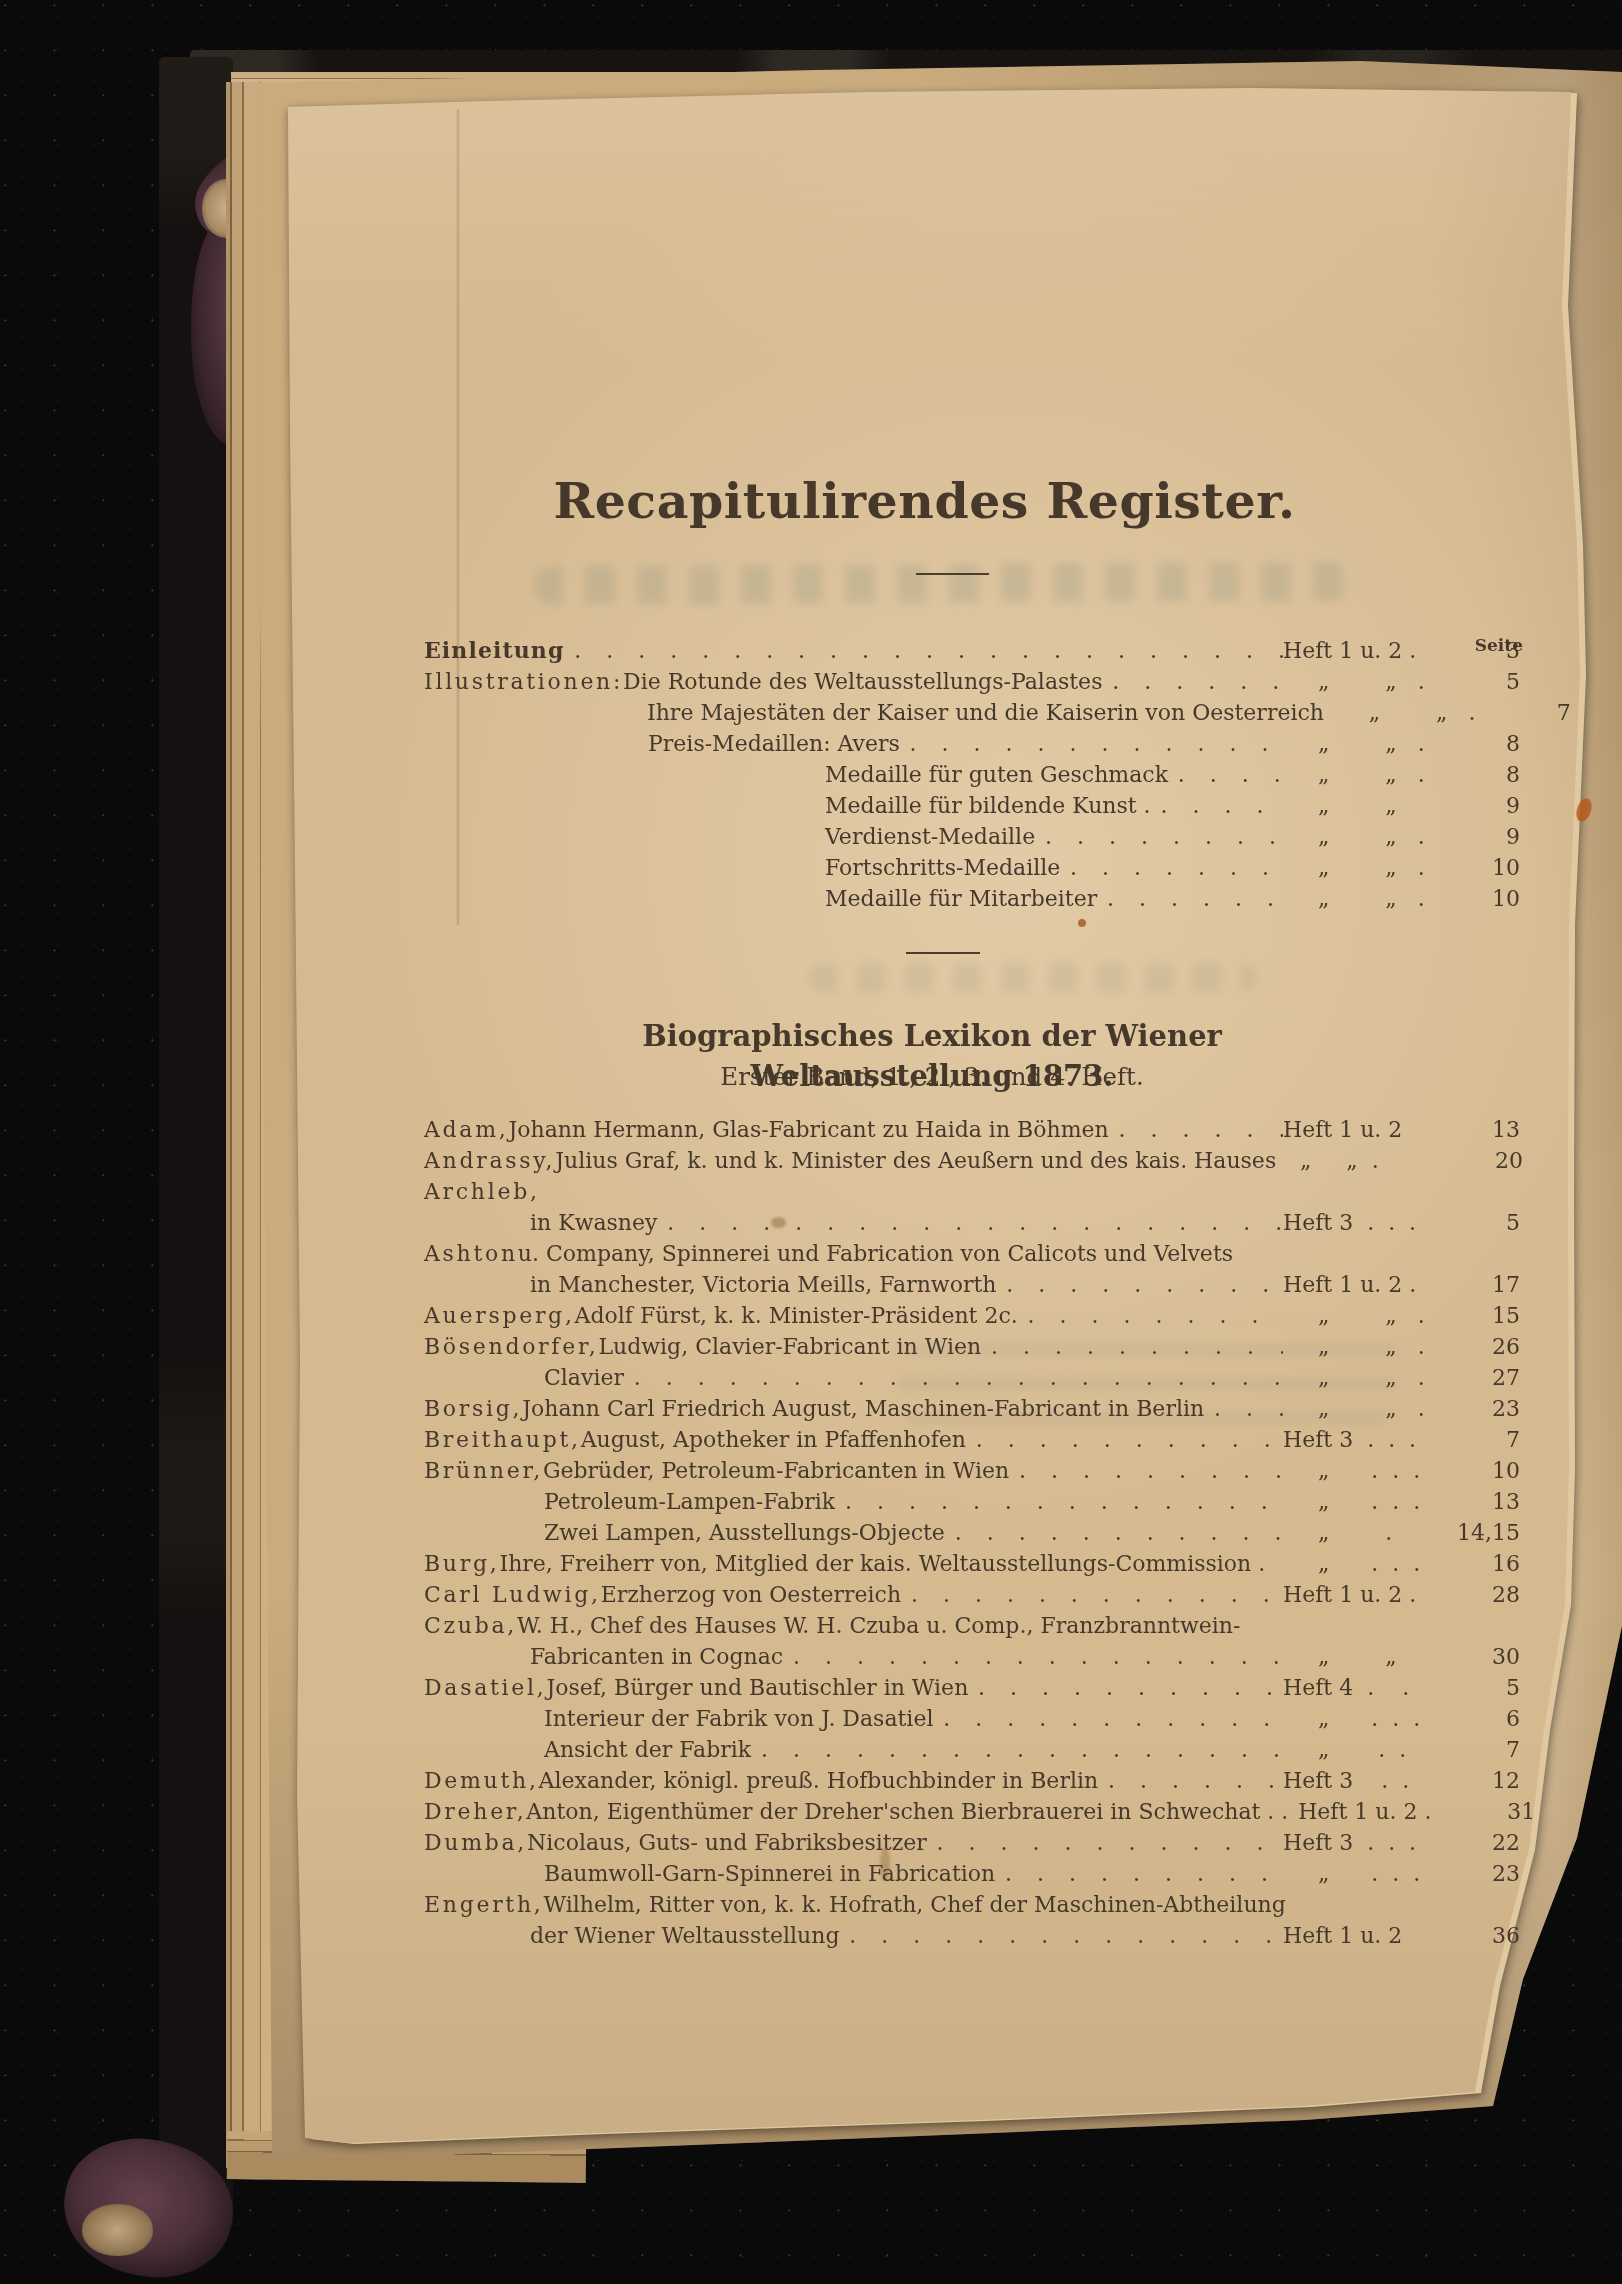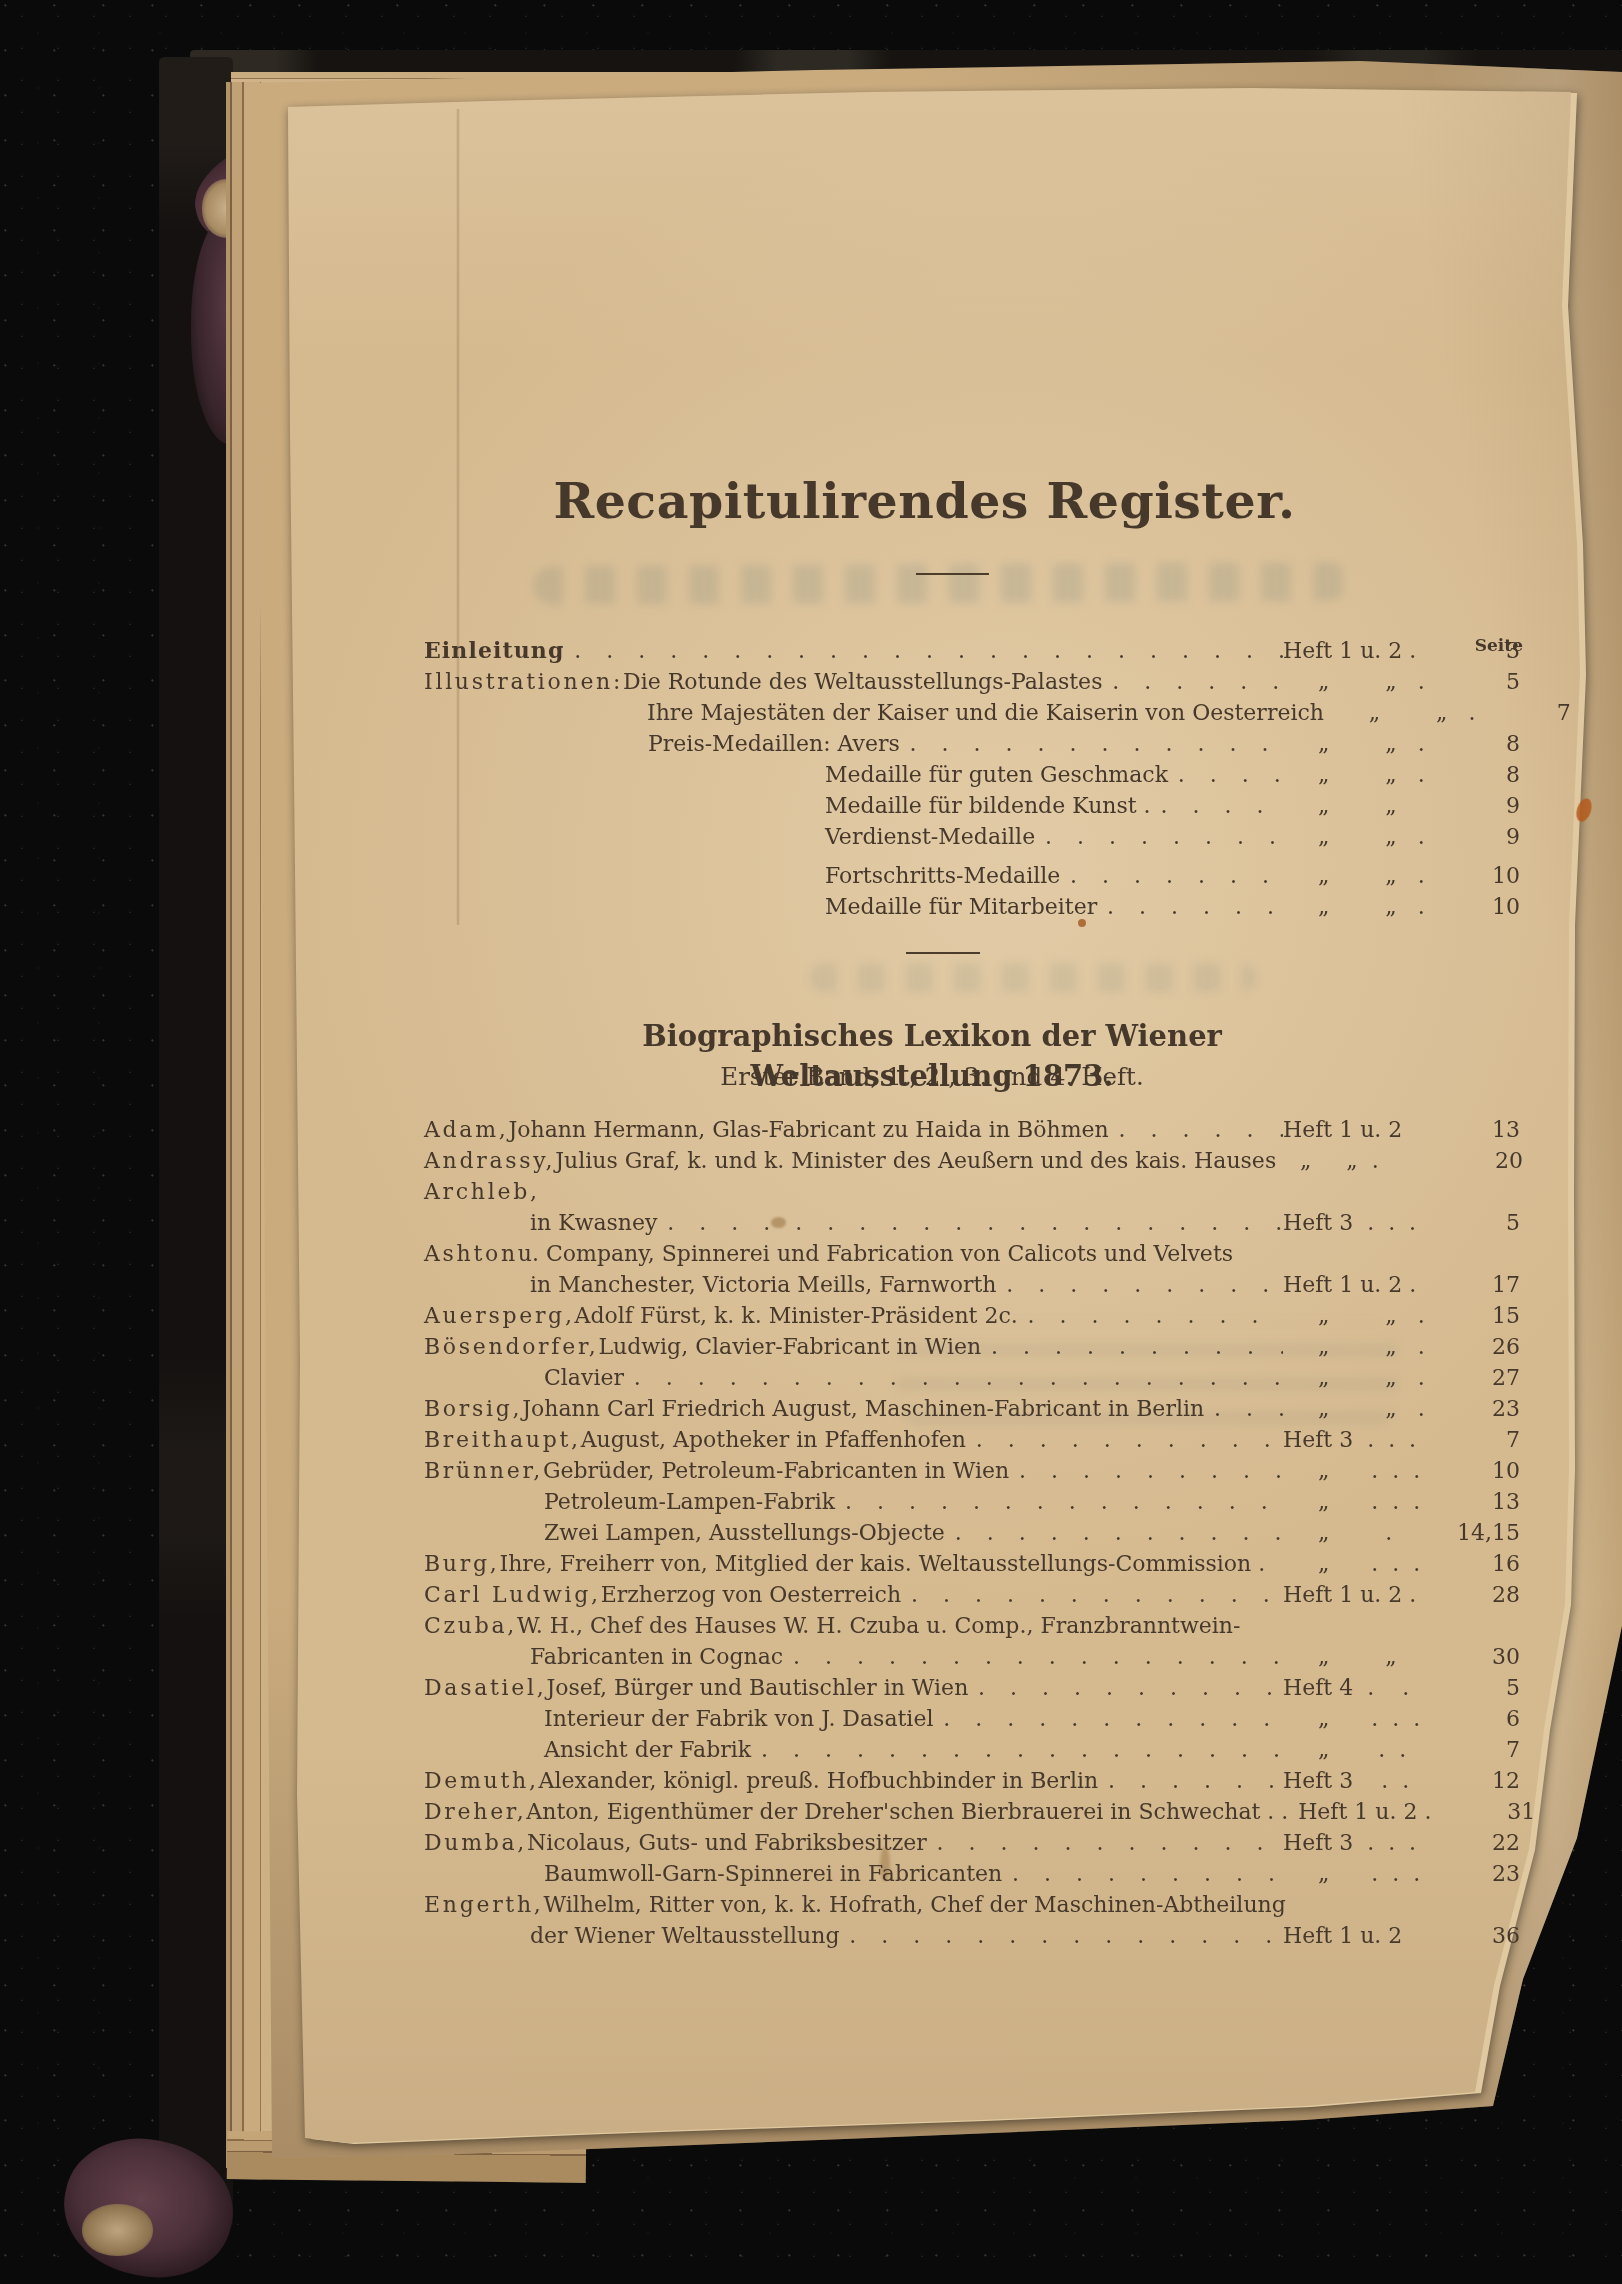"Fortschritts-Medaille" div.row { margin-top: 8px -> none }
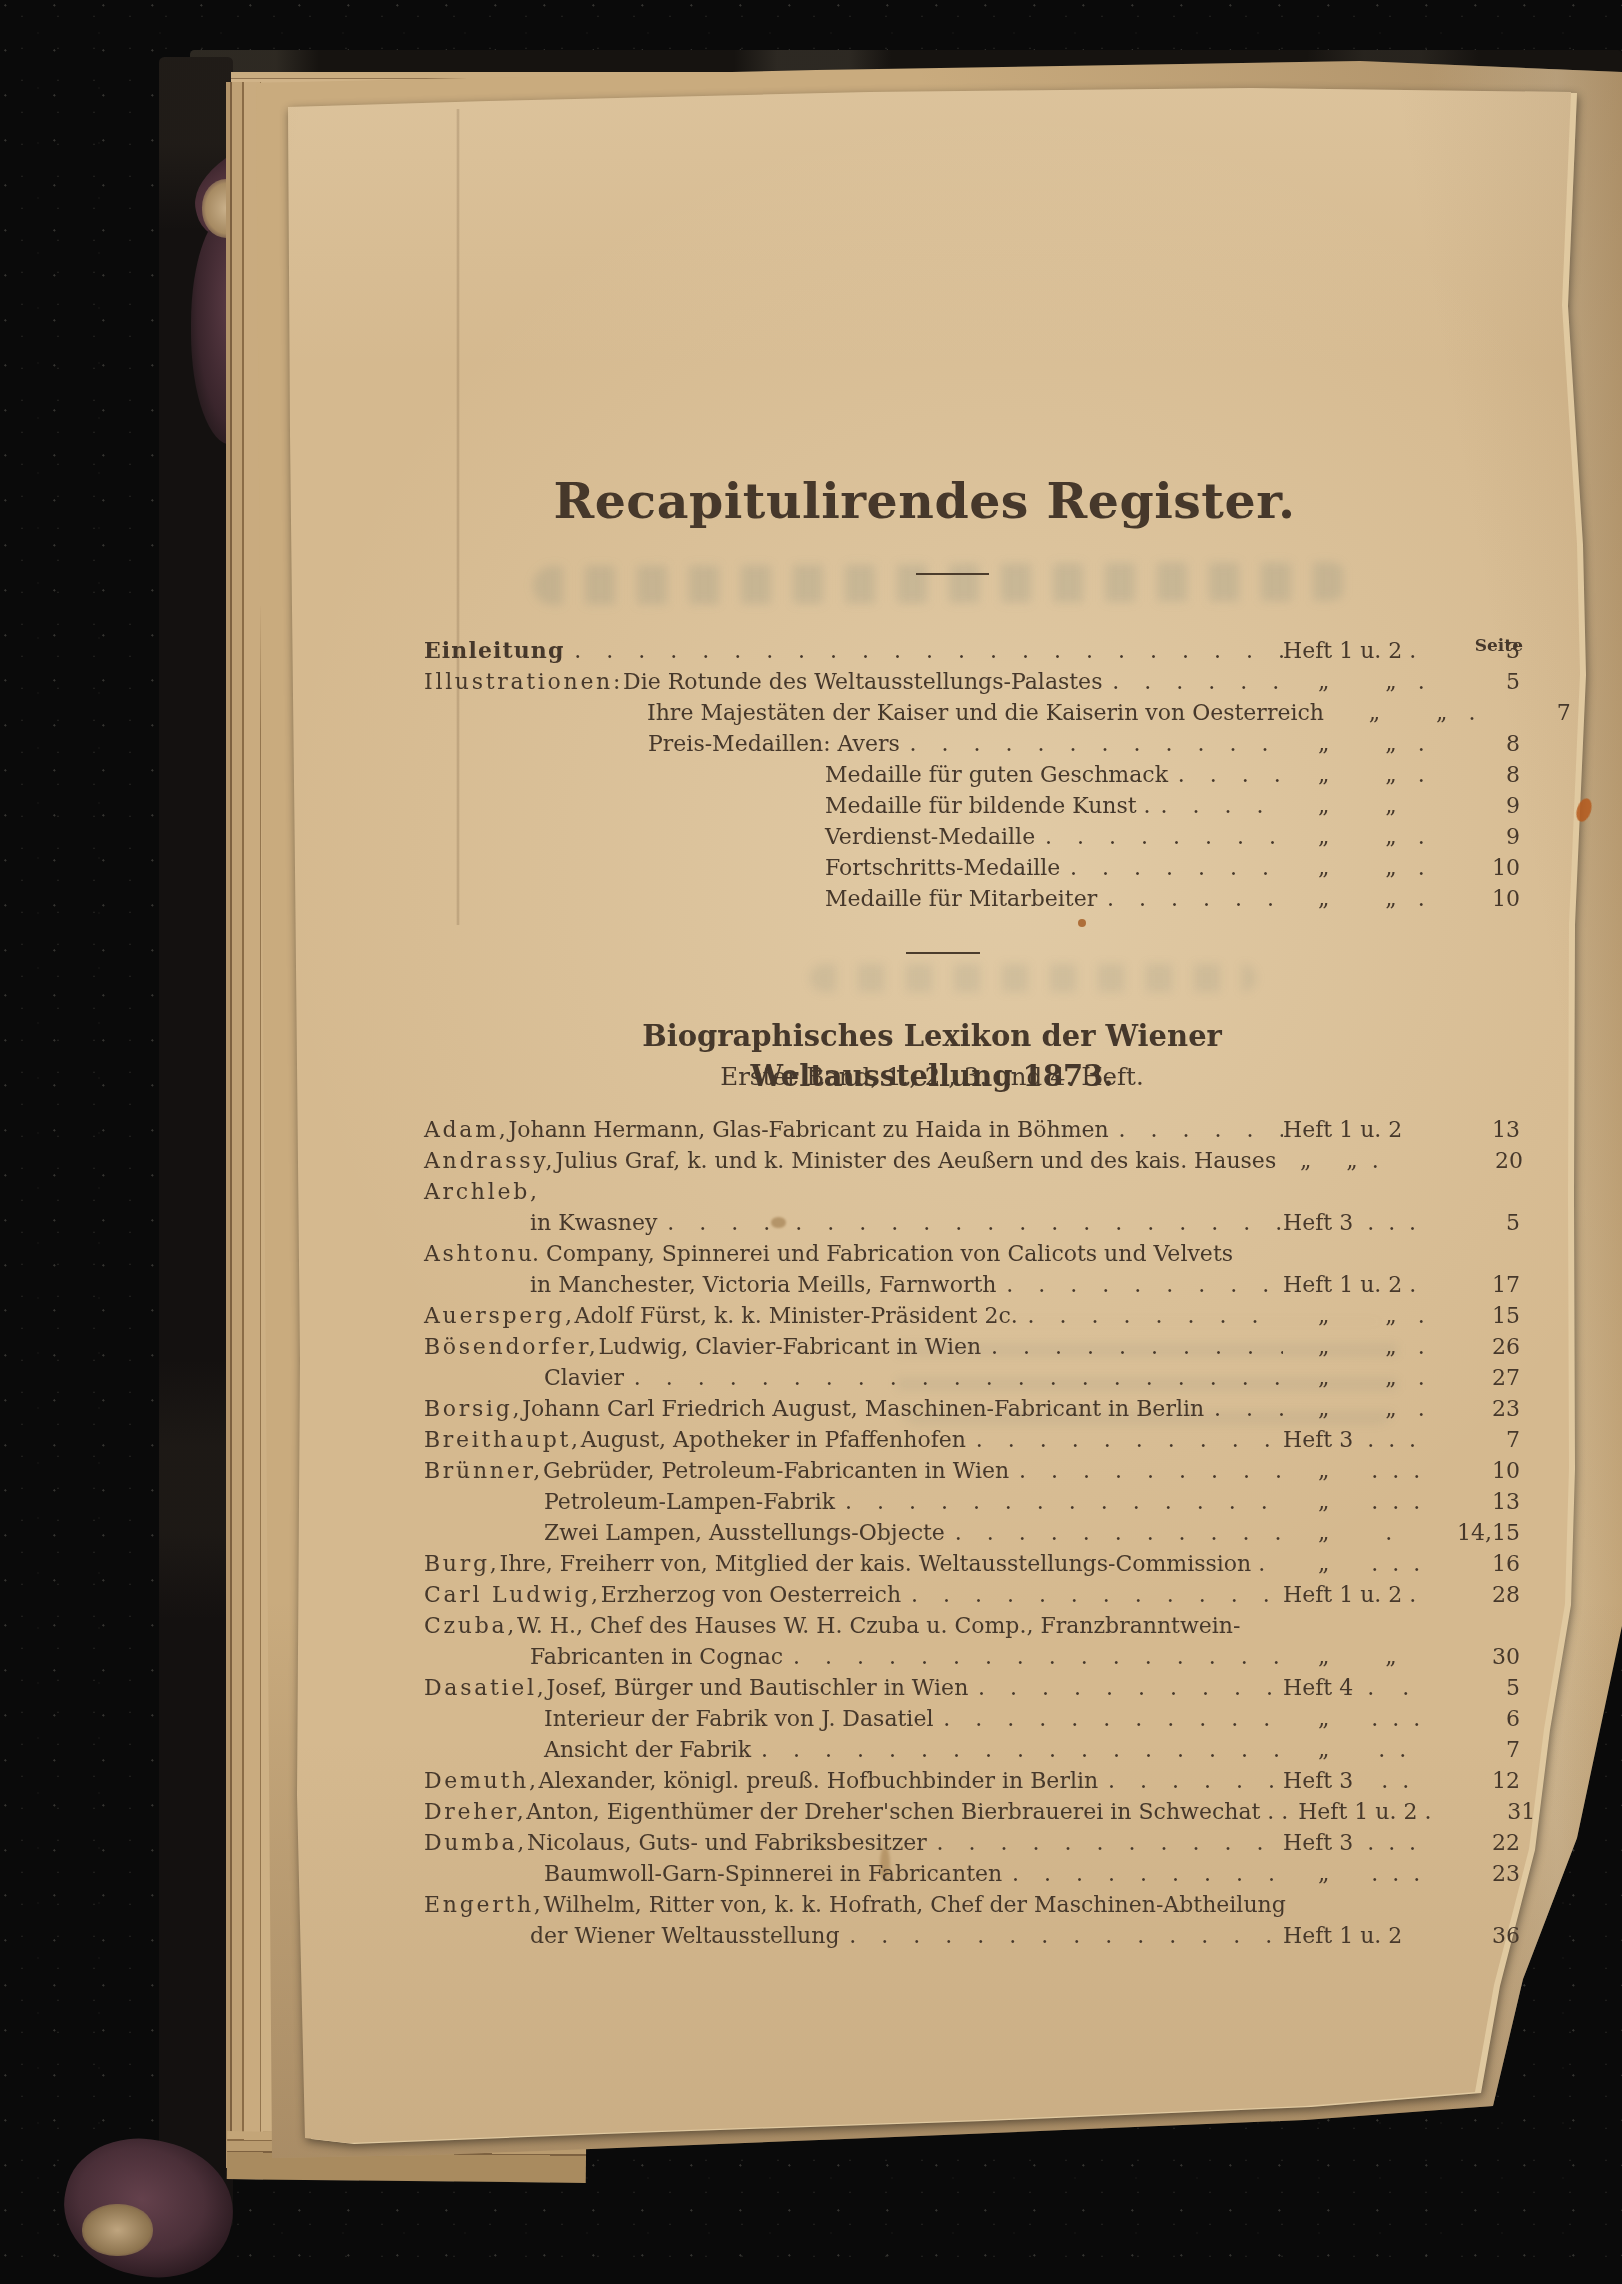"Baumwoll-Garn-Spinnerei in Fabricanten" span.rest { text: Fabricanten -> Fabrication }
